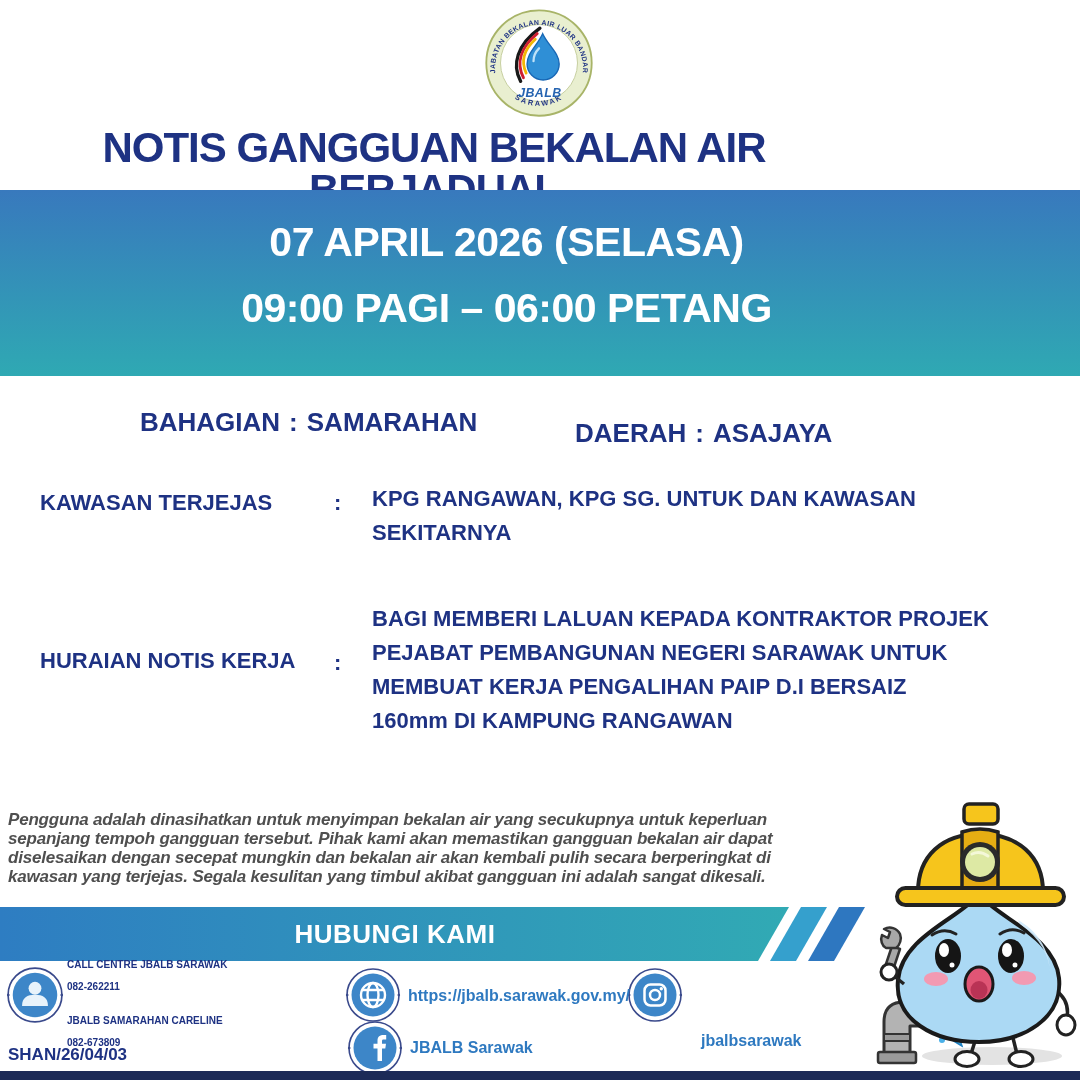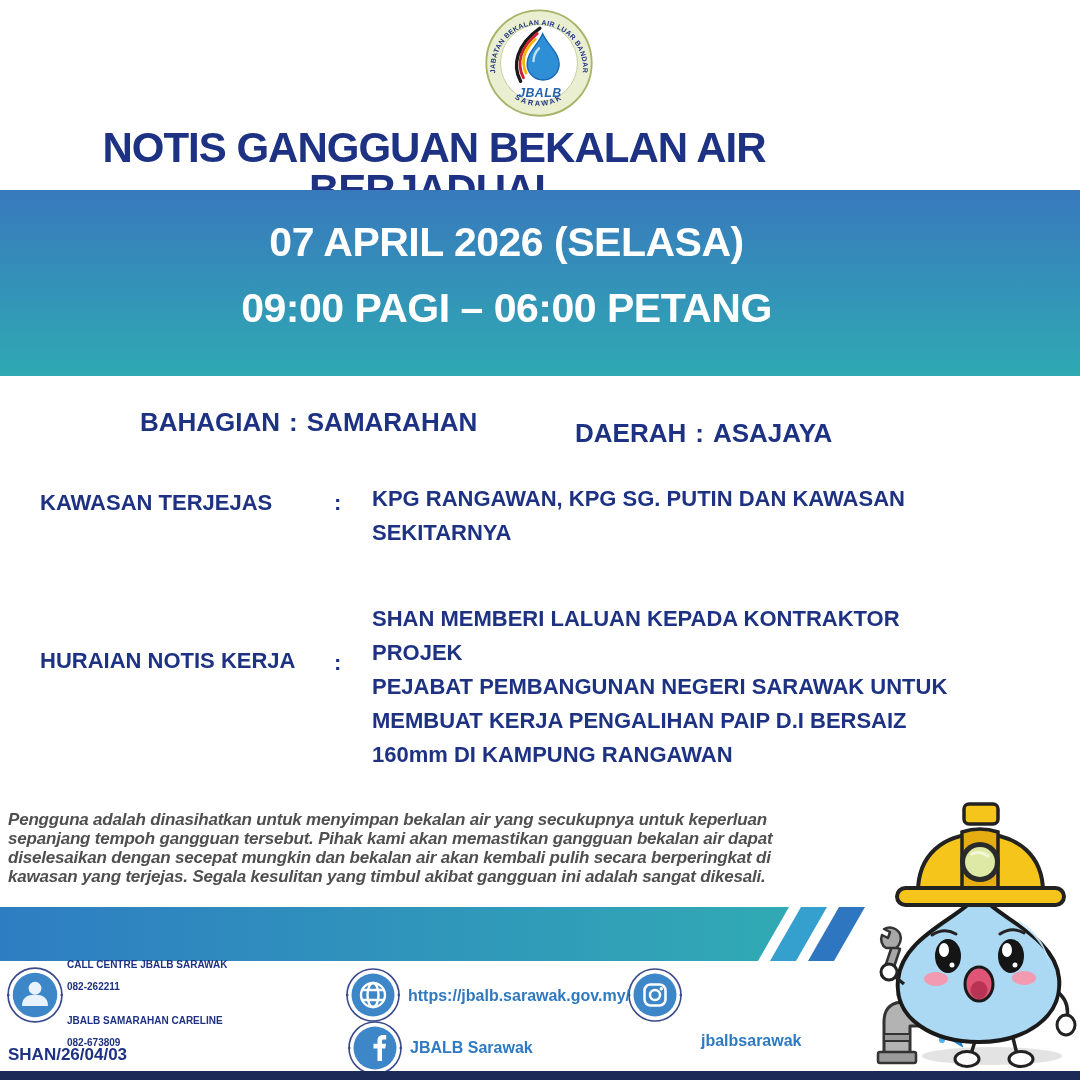"KPG RANGAWAN, KPG SG. PUTIN" div.abs { text: PUTIN -> UNTUK }
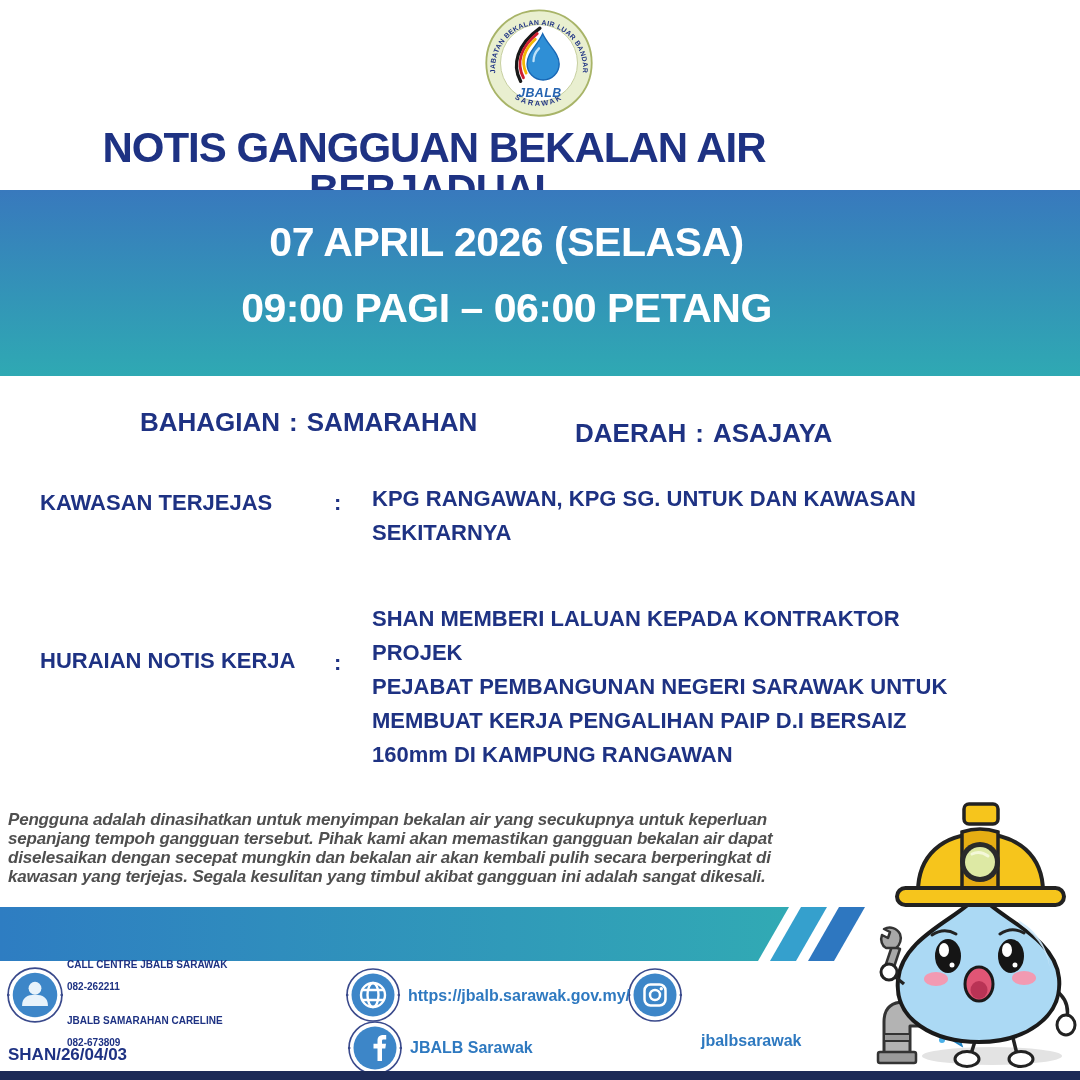"SHAN MEMBERI LALUAN KEPADA KONTRAKTOR" div.abs { text: SHAN -> BAGI }
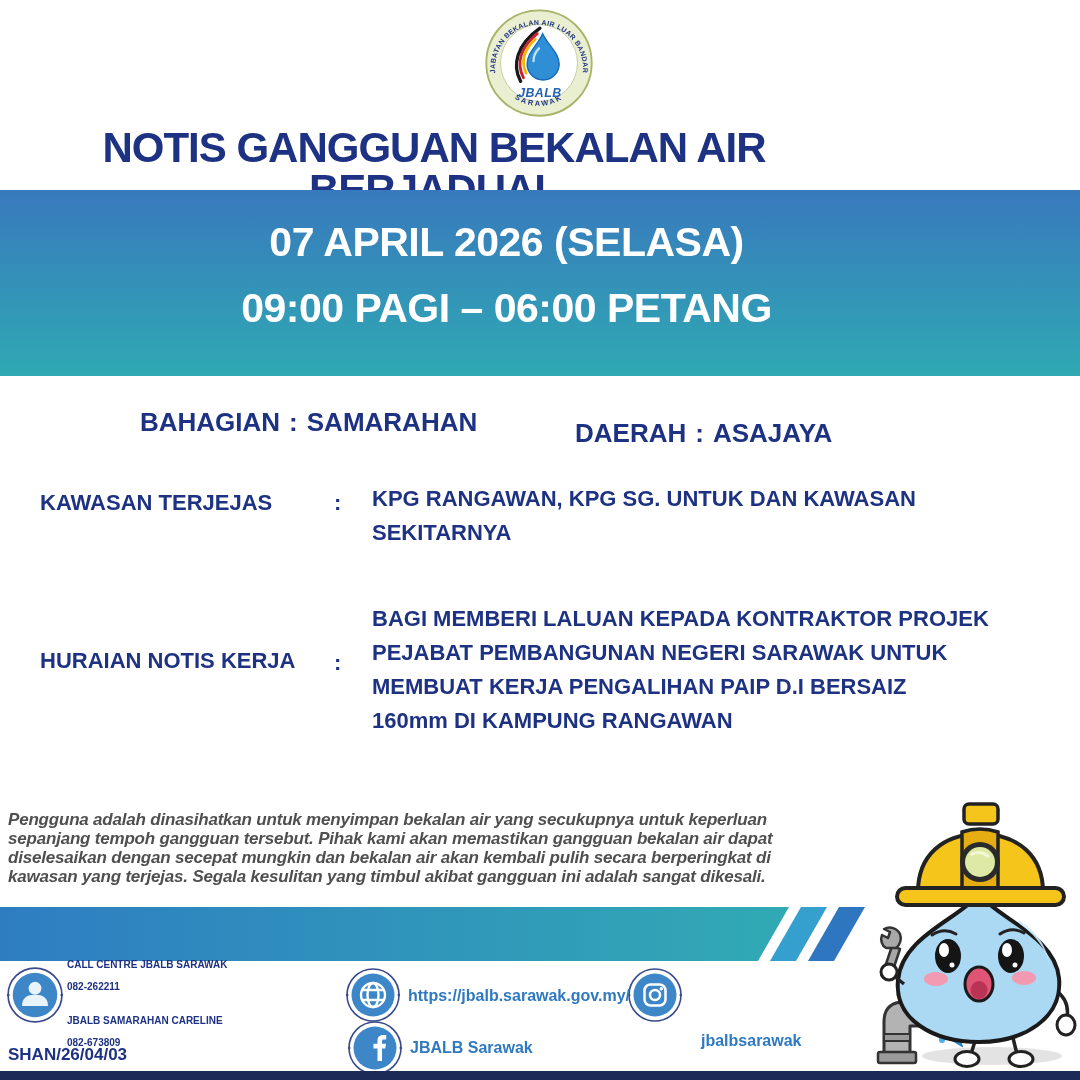"HUBUNGI KAMI" div.abs { html: none -> <div>HUBUNGI KAMI</div> }
